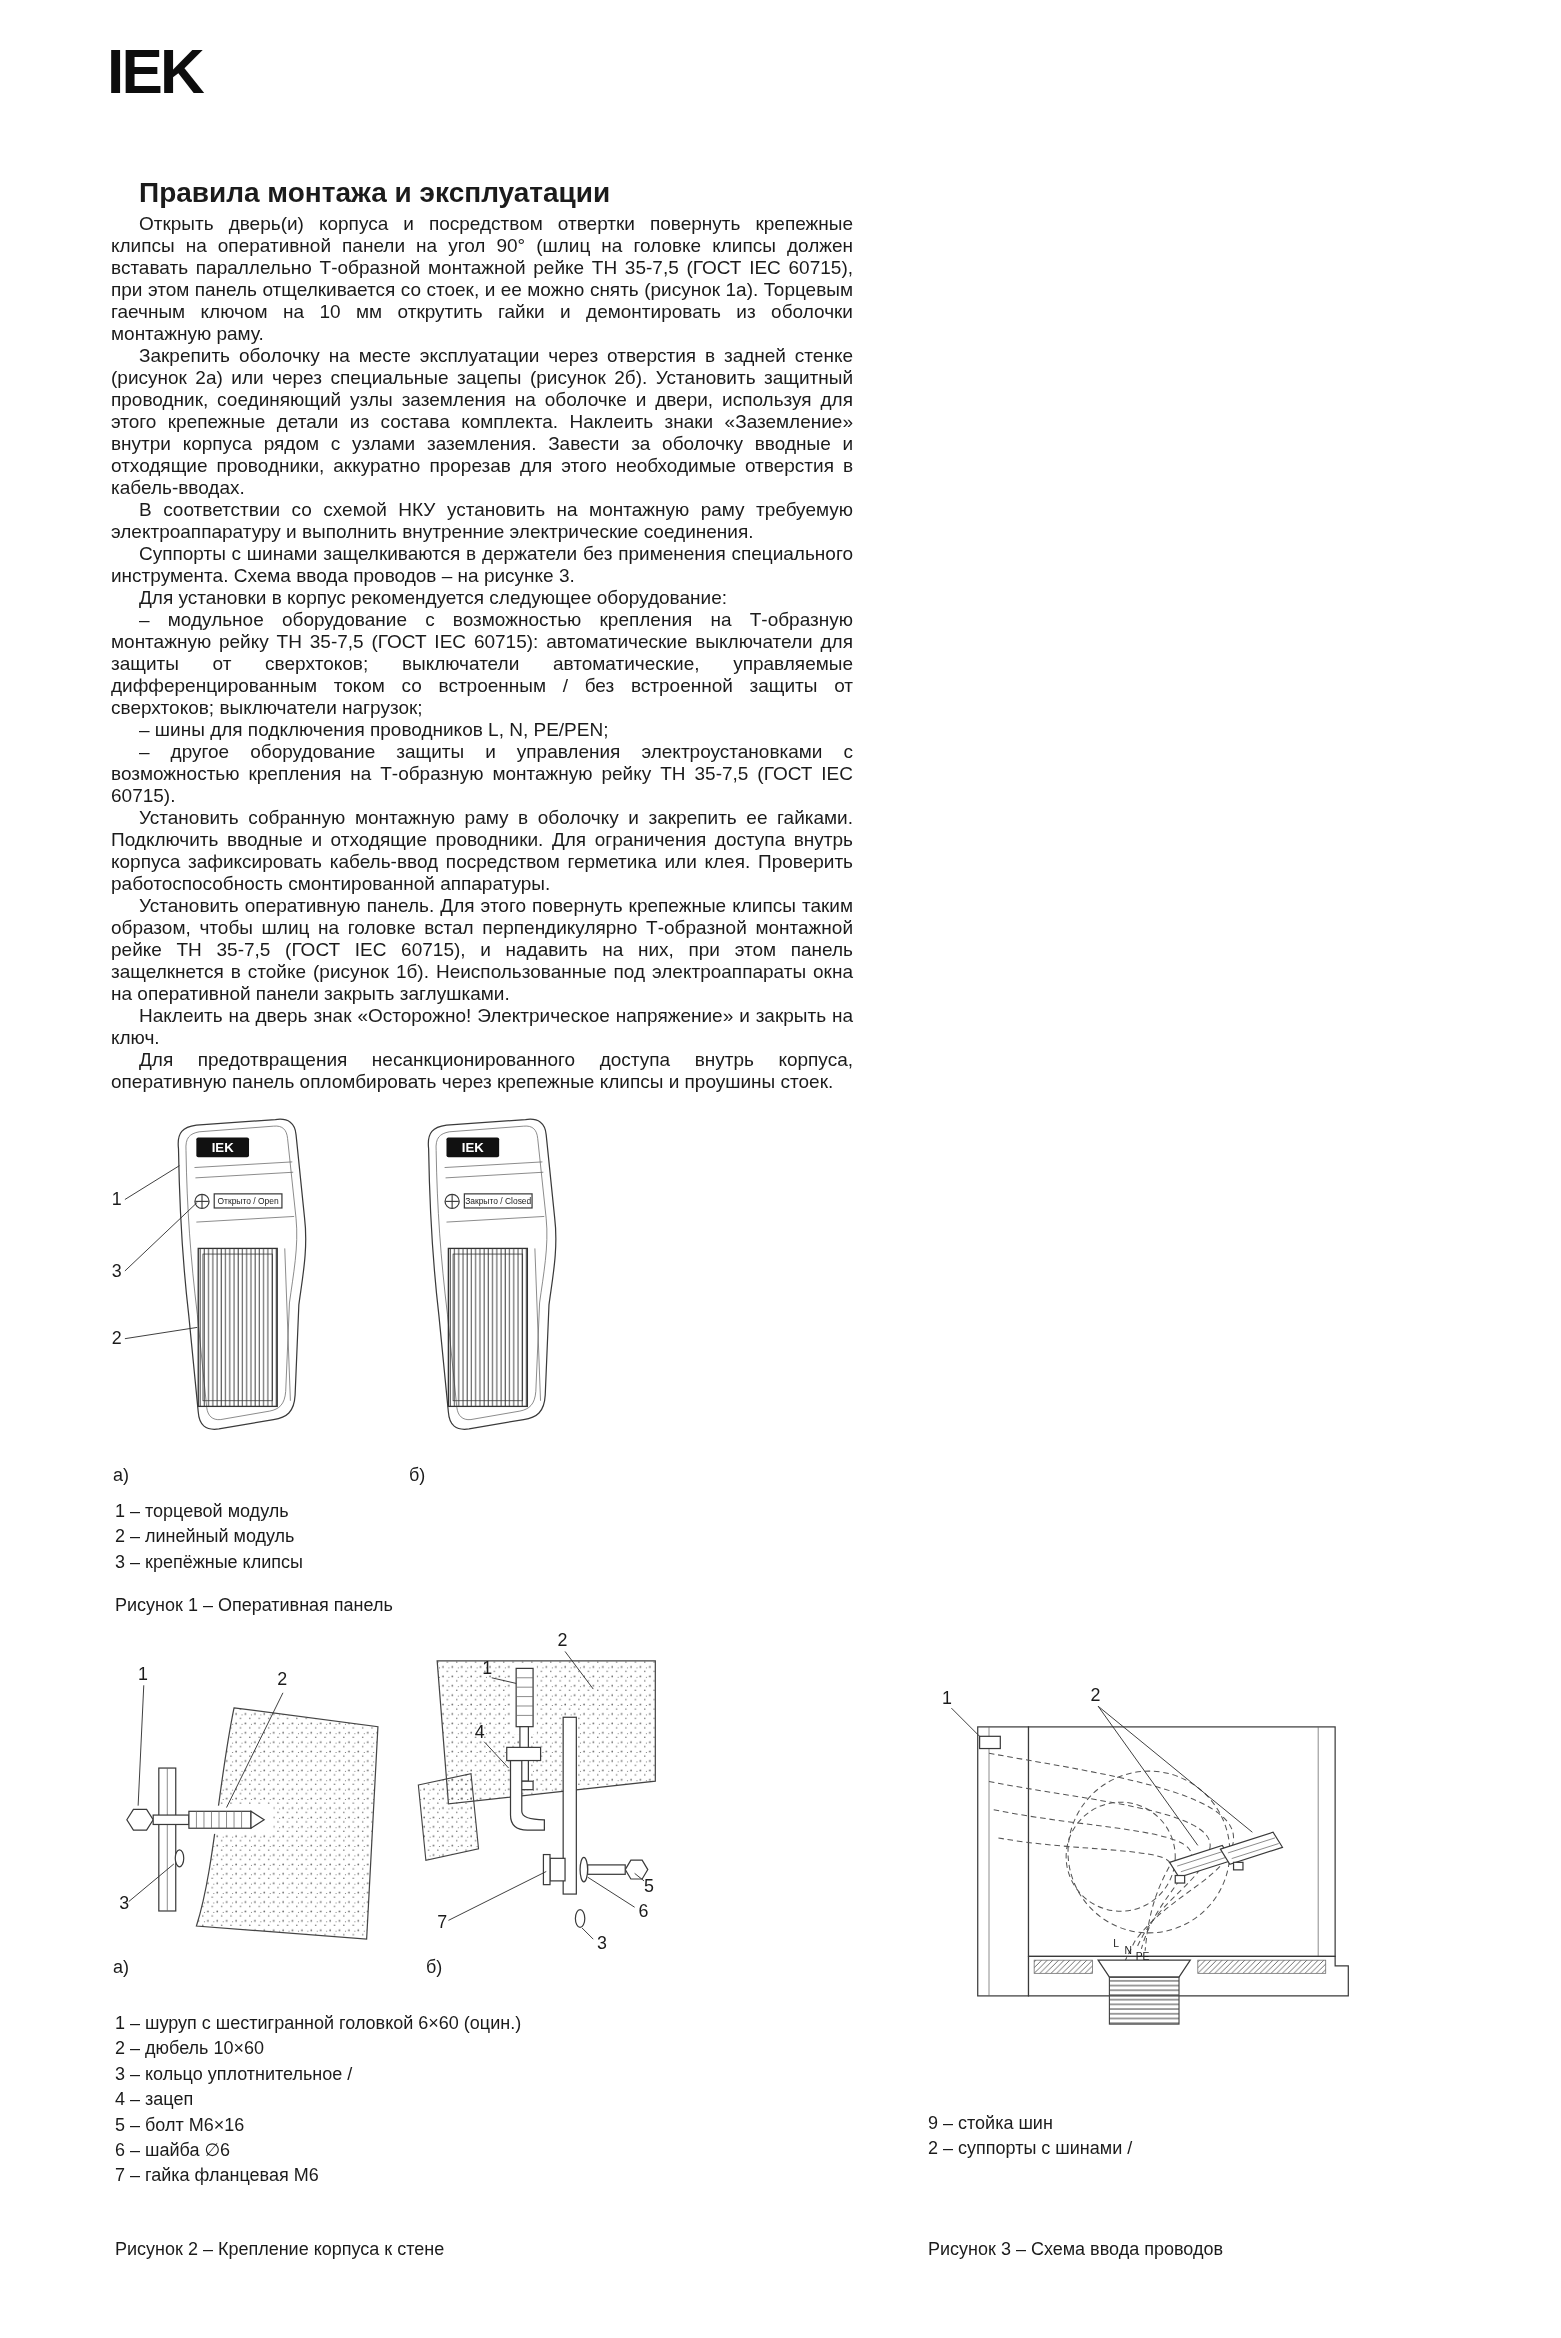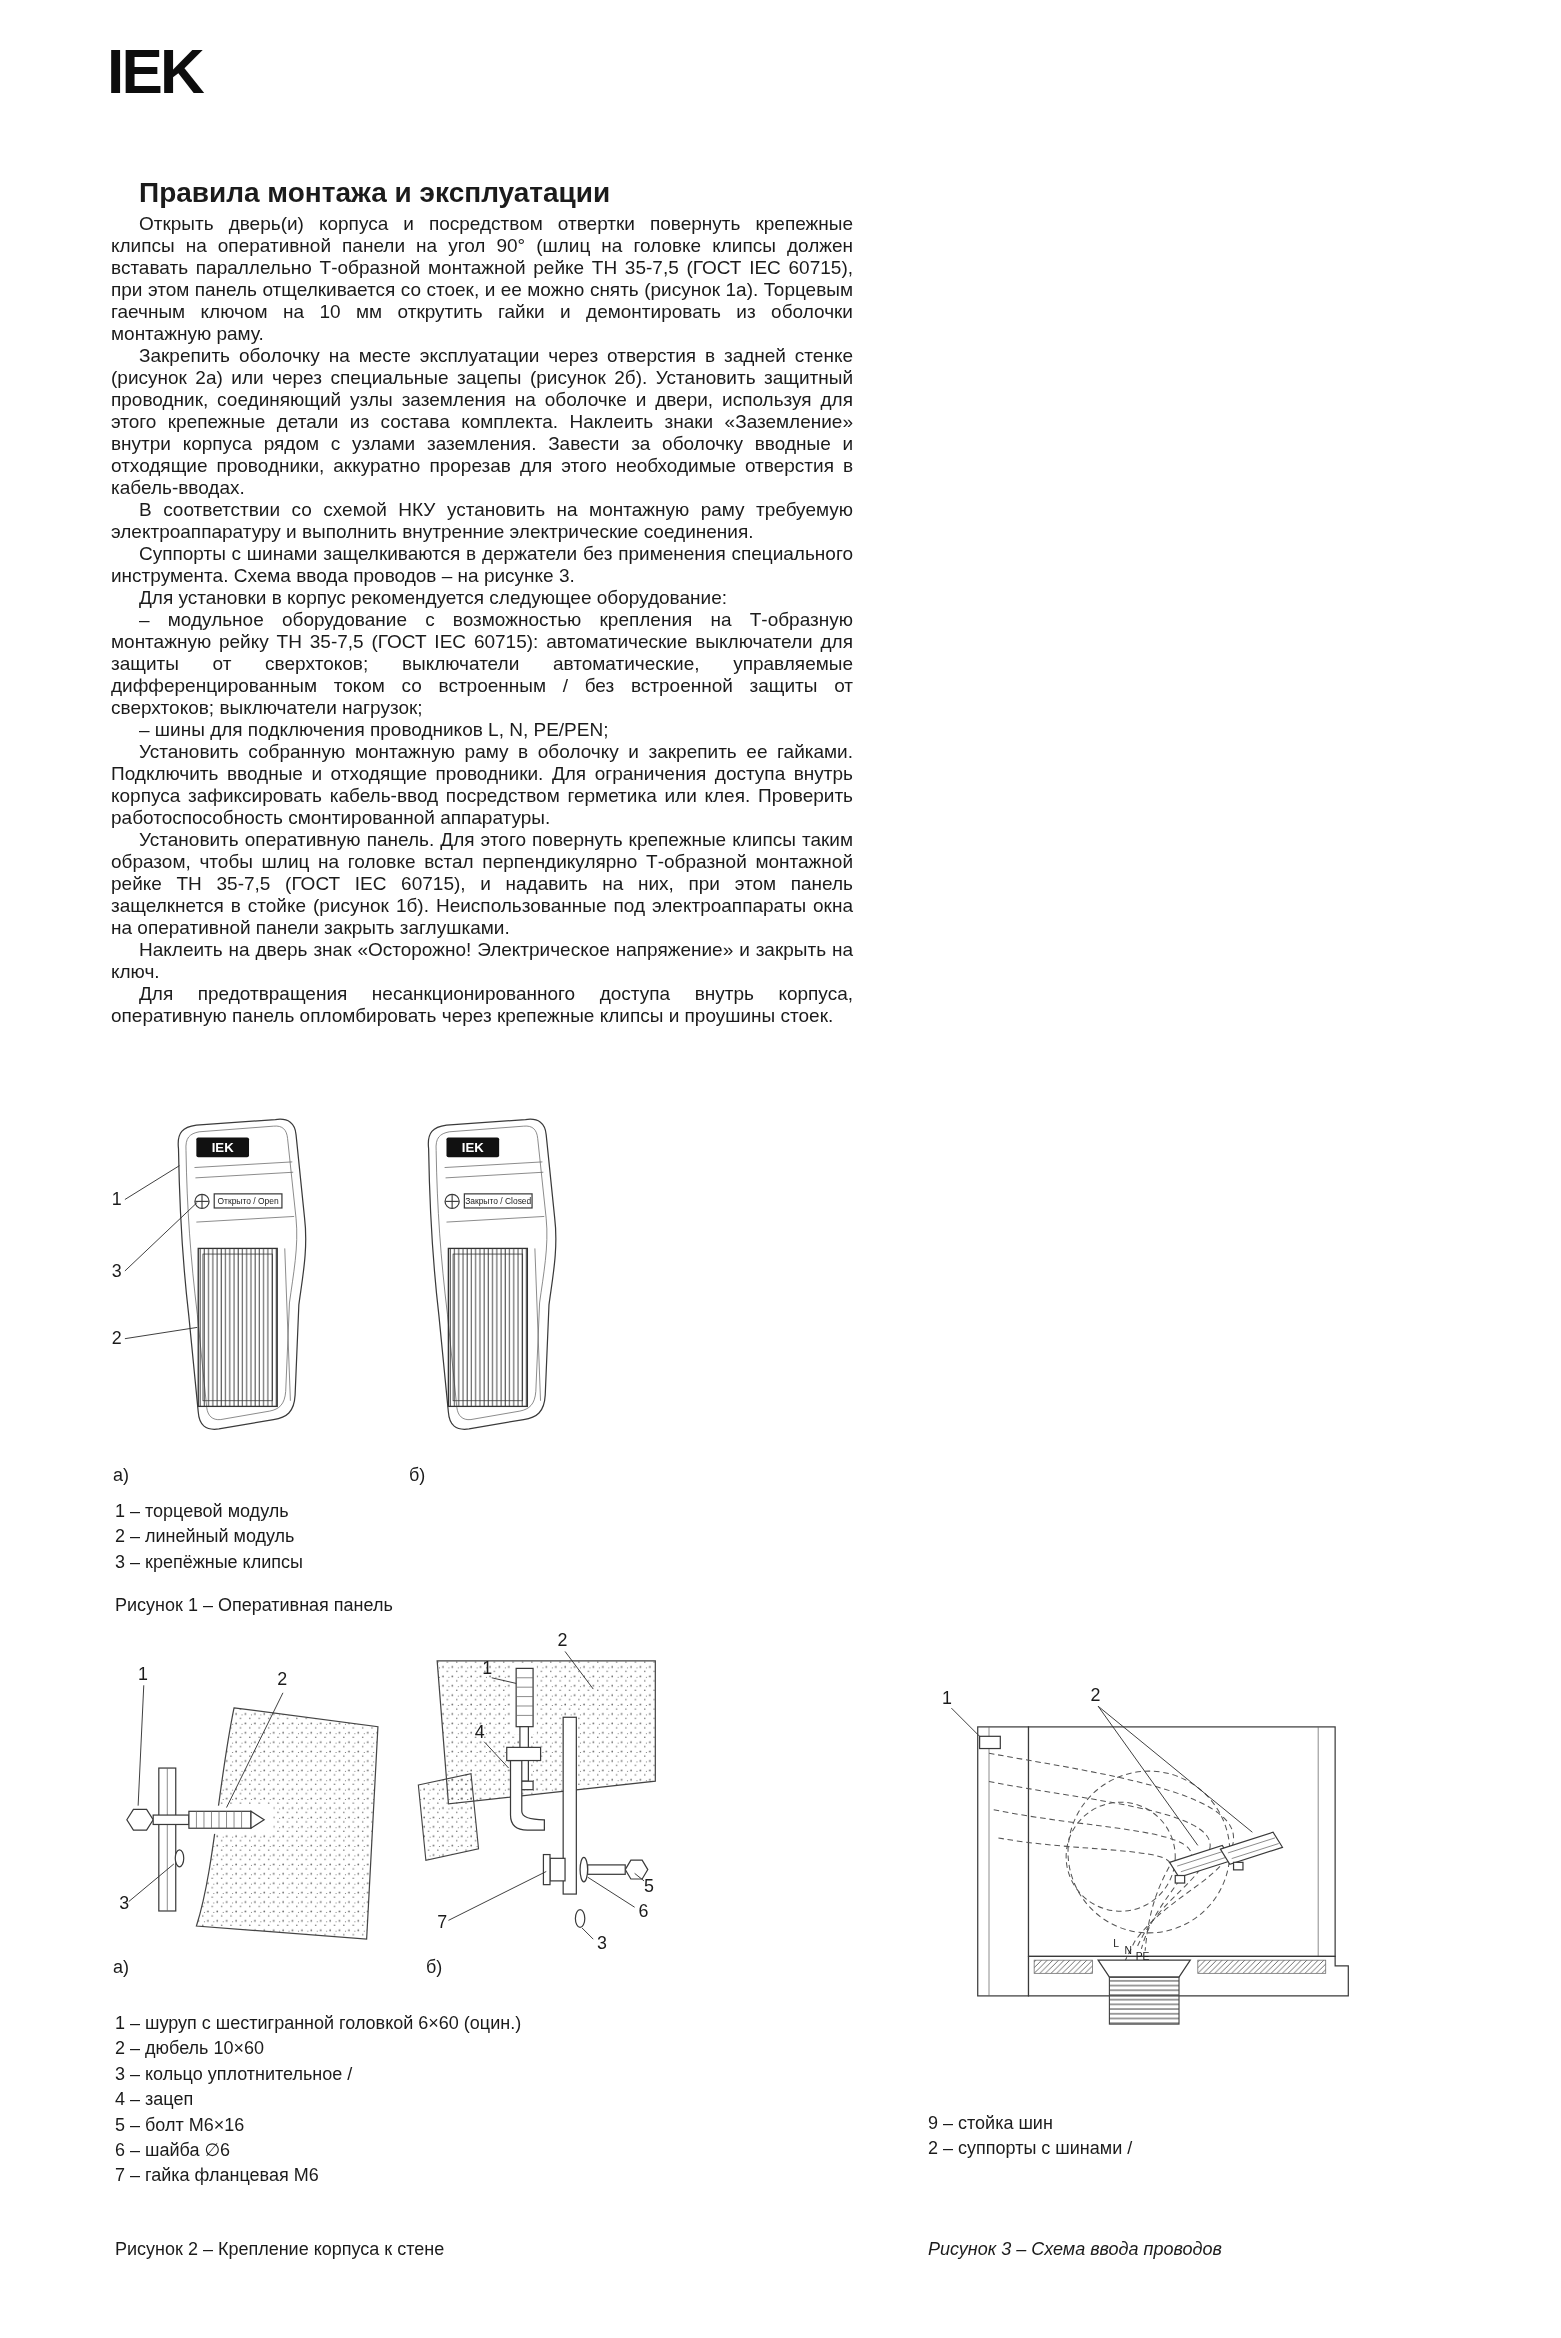"– другое оборудование защиты и" p { html: none -> <p>– другое оборудование защиты и управления электроустановками с возможностью крепления на Т-образную монтажную рейку ТН 35-7,5 (ГОСТ IEC 60715).</p> }
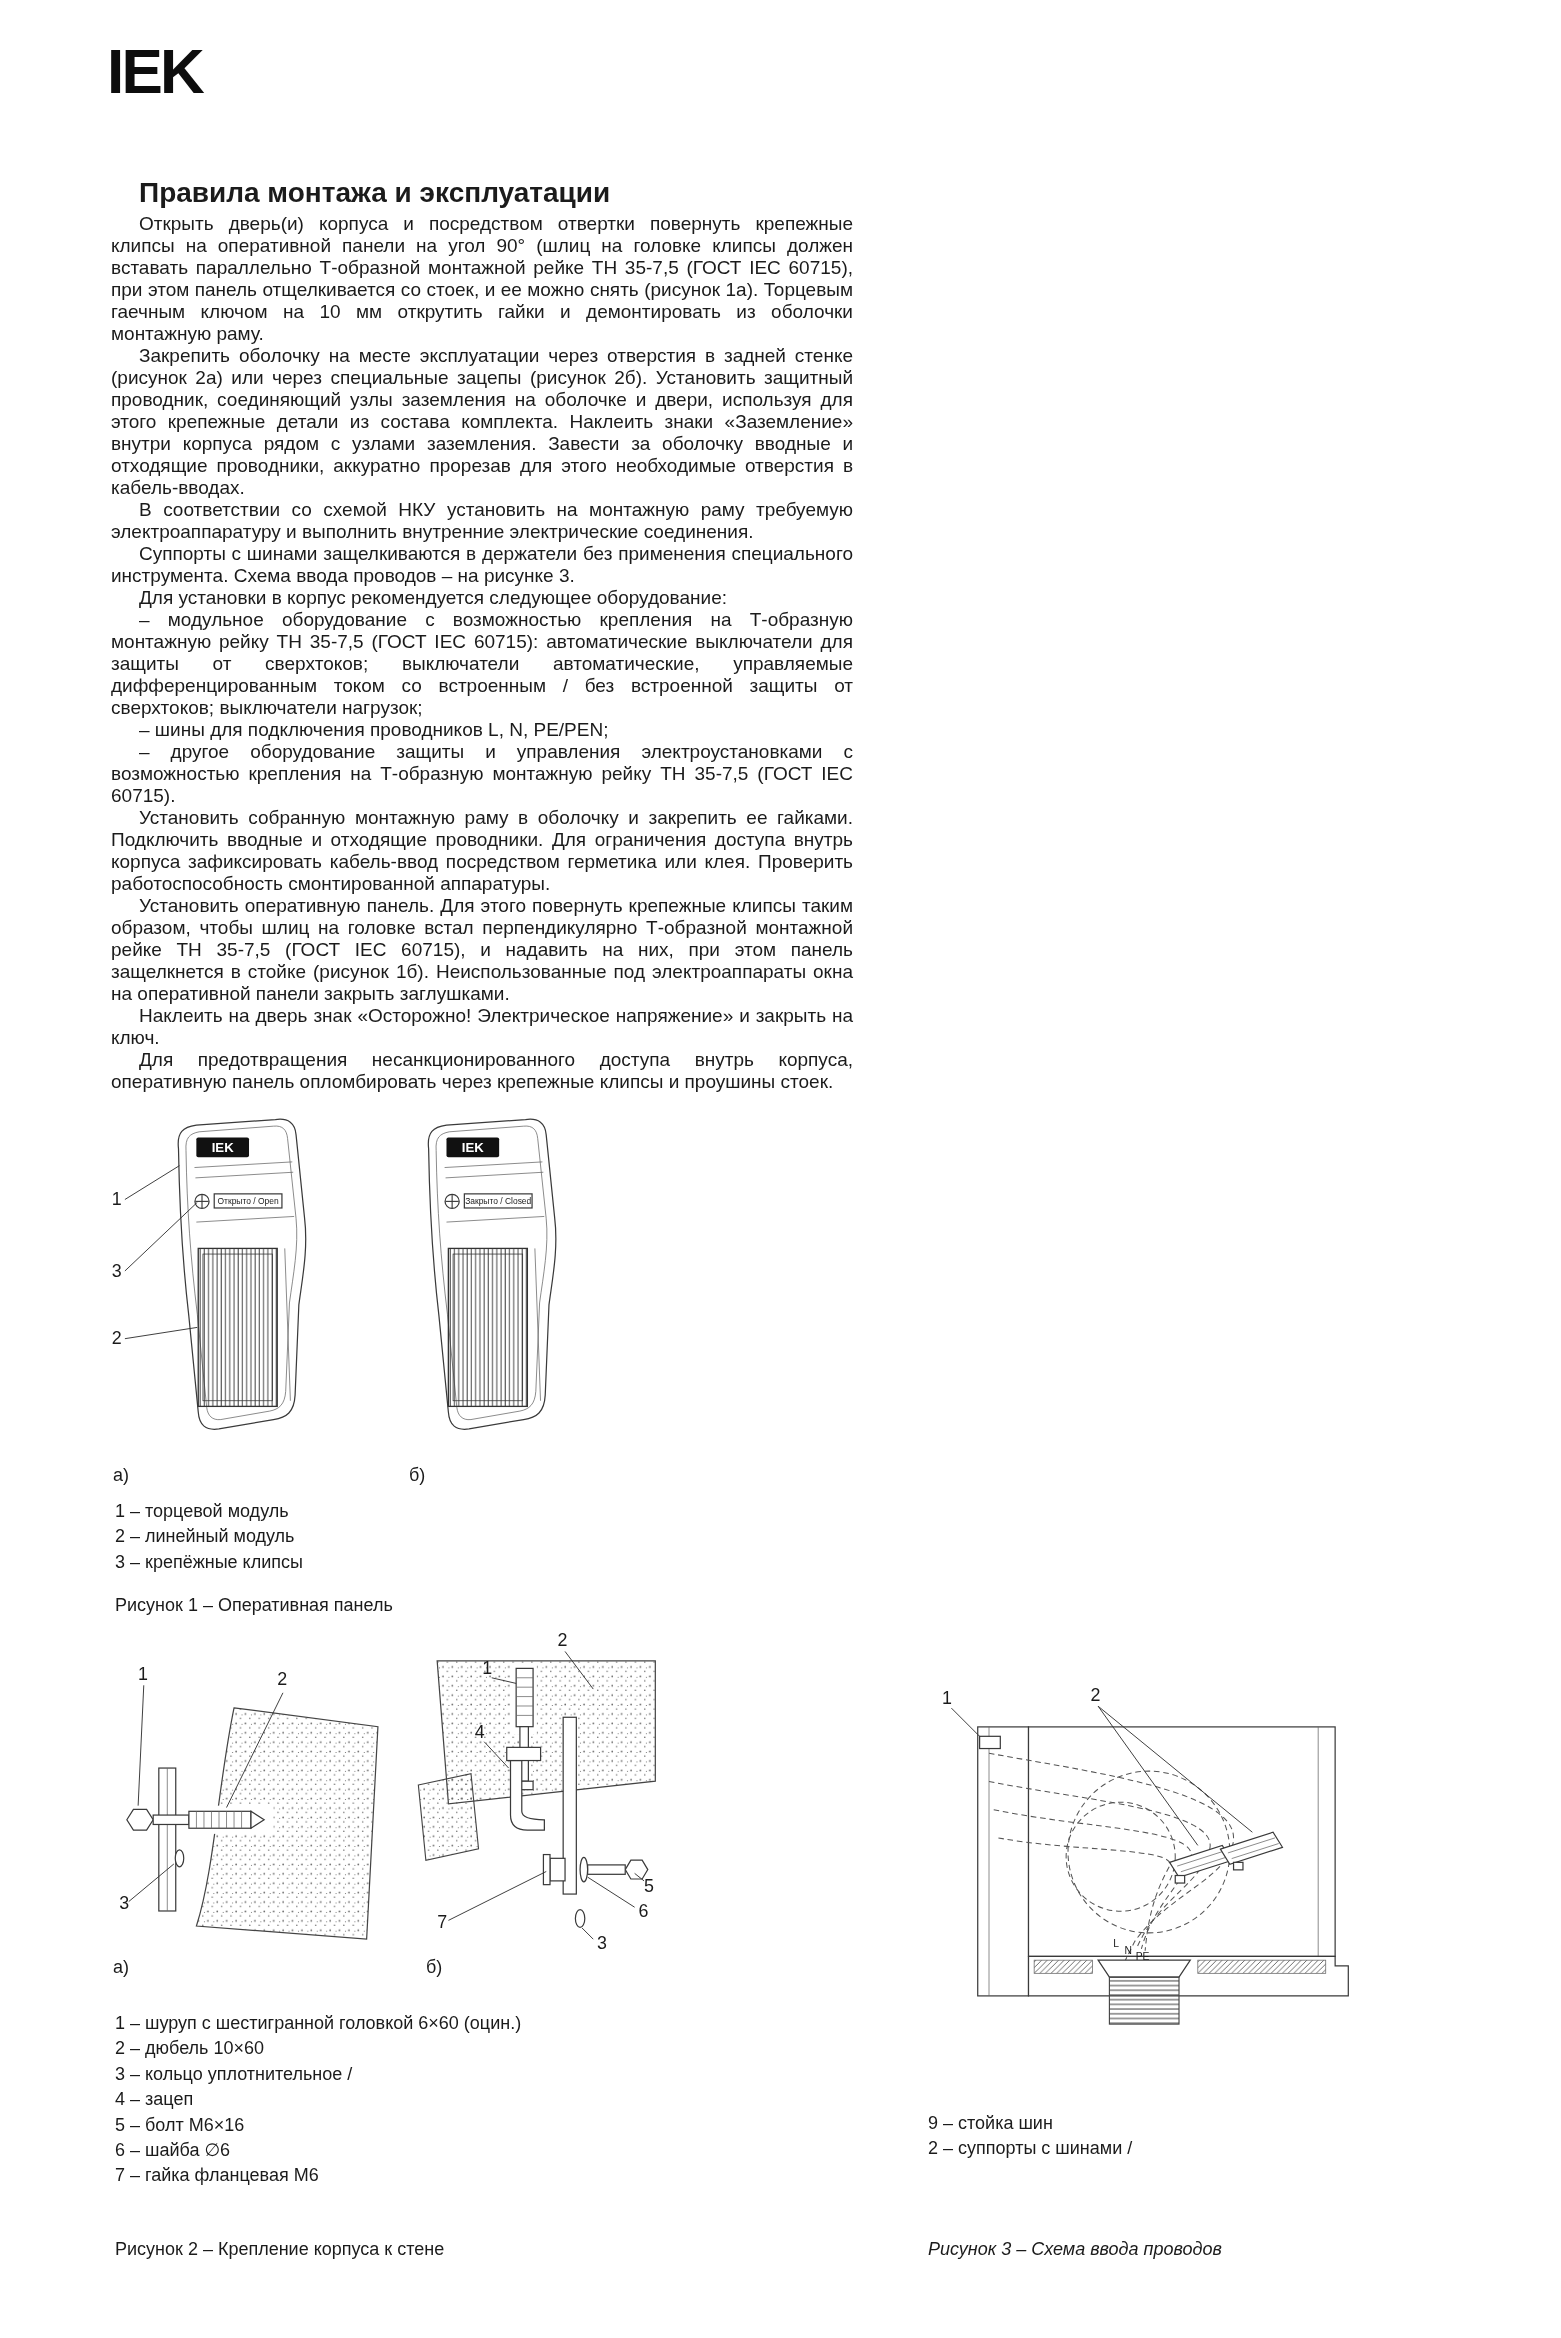"Рисунок 3 – Схема ввода" div.caption { font-style: italic -> none }
